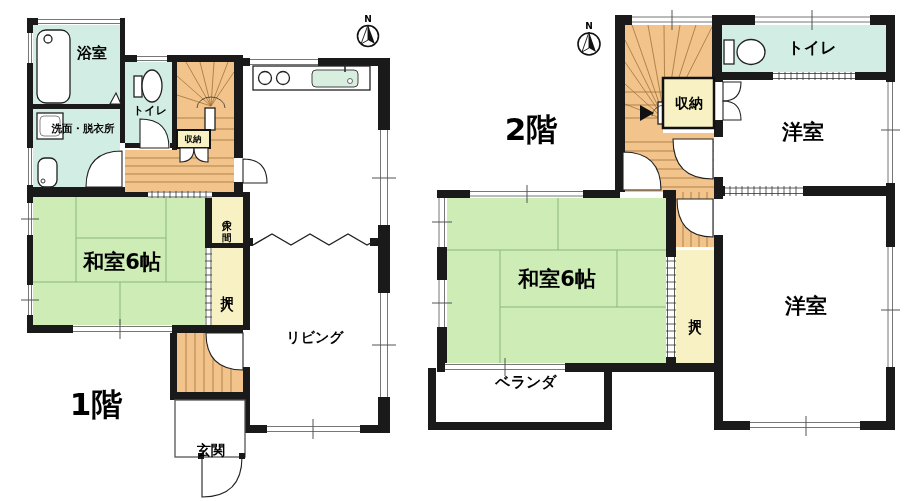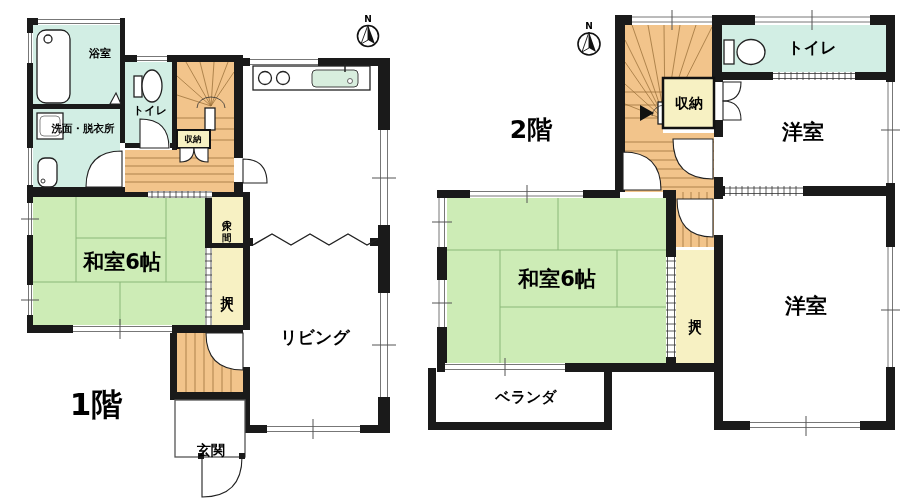"浴室" div.lbl { font-size: 11px -> 15px; left: 100px -> 92px }
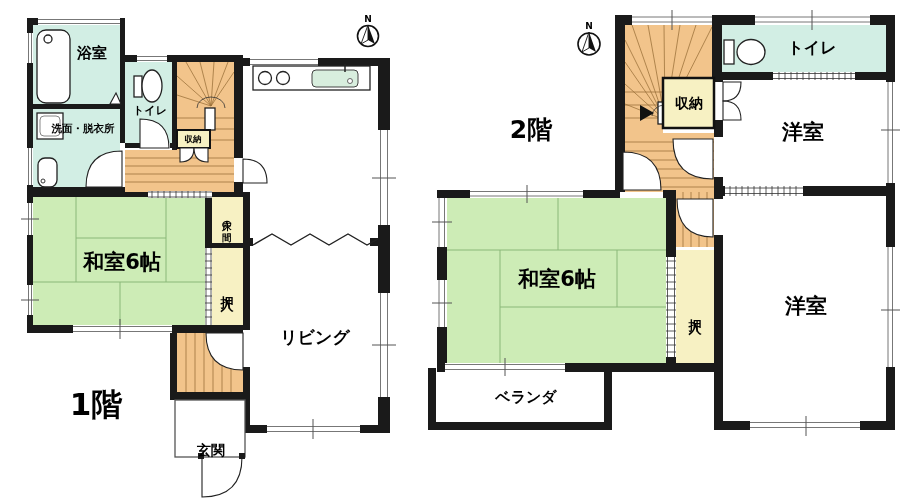"2階" div.lbl { font-size: 25px -> 31px }
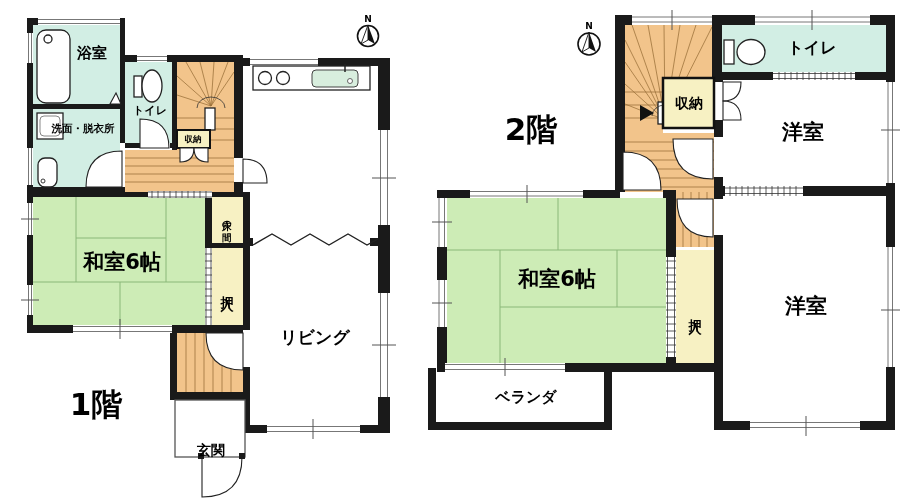"リビング" div.lbl { font-size: 17px -> 14px }
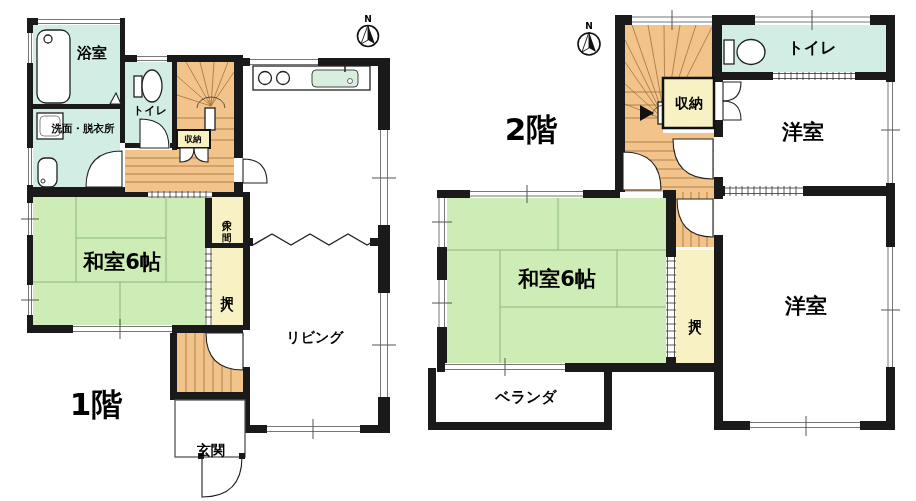"ベランダ" div.lbl { top: 397px -> 382px }
